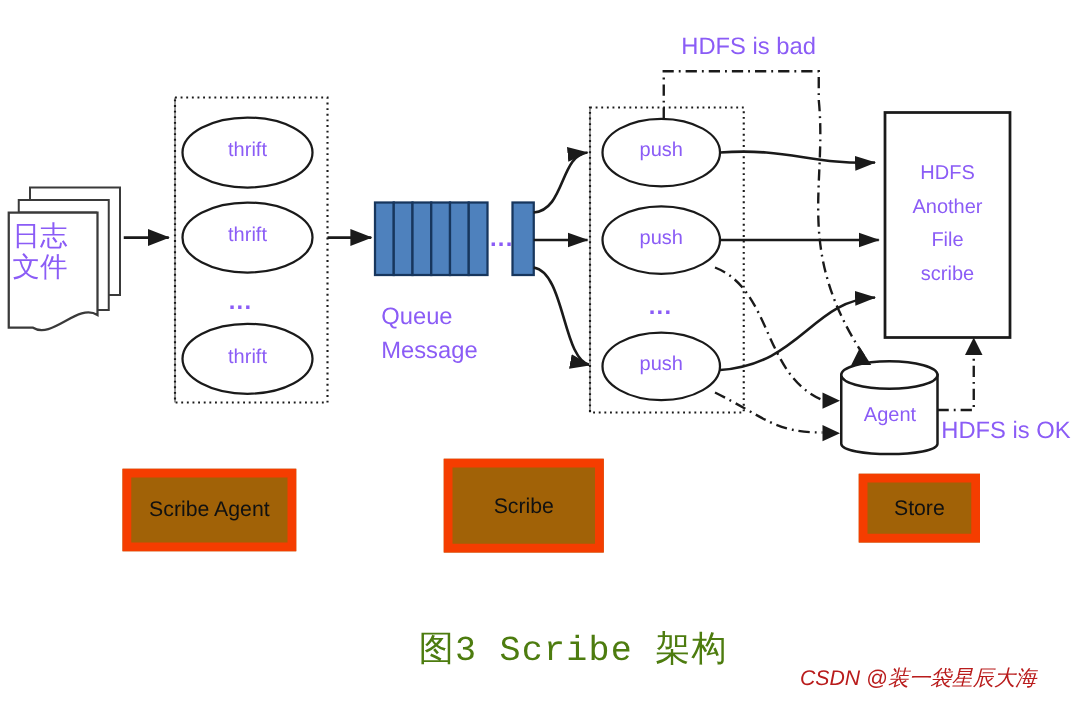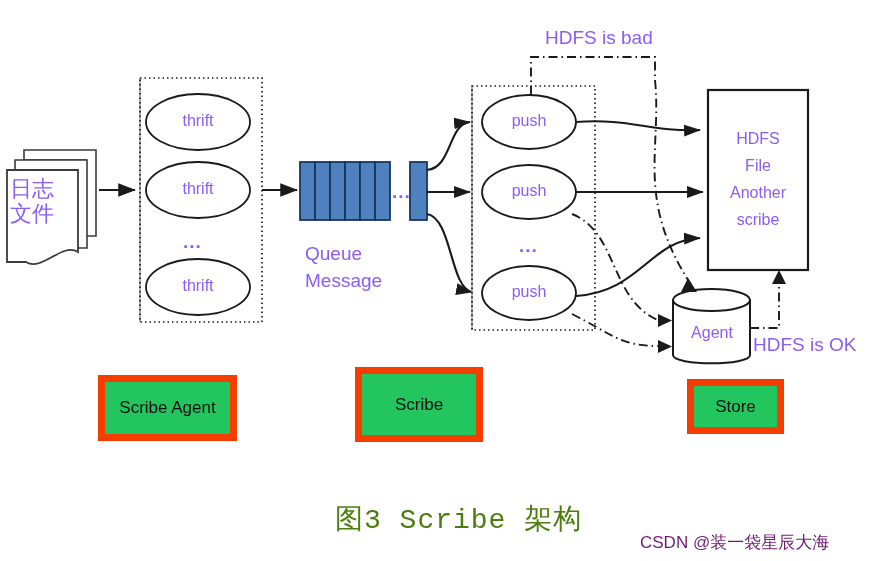"File" div { order: before "Another" -> after "Another" }
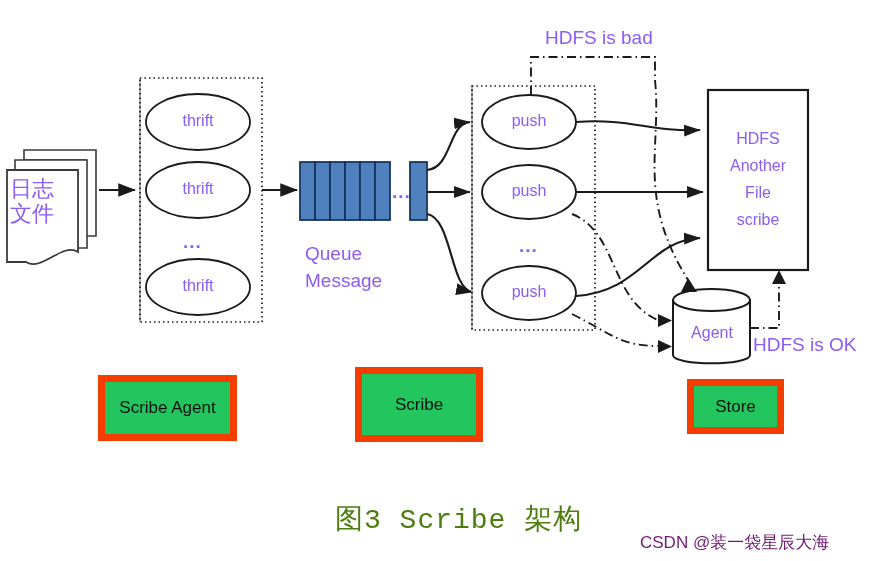"Scribe Agent" .redbox { background: #22c55e -> #a16207 }
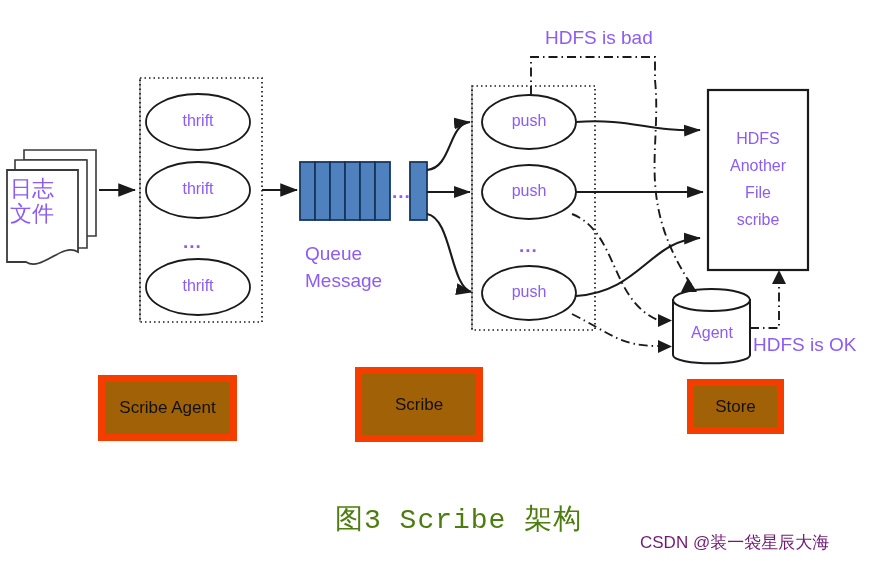"CSDN @装一袋星辰大海" #watermark { color: #701a75 -> #b91c1c; font-style: none -> italic }
